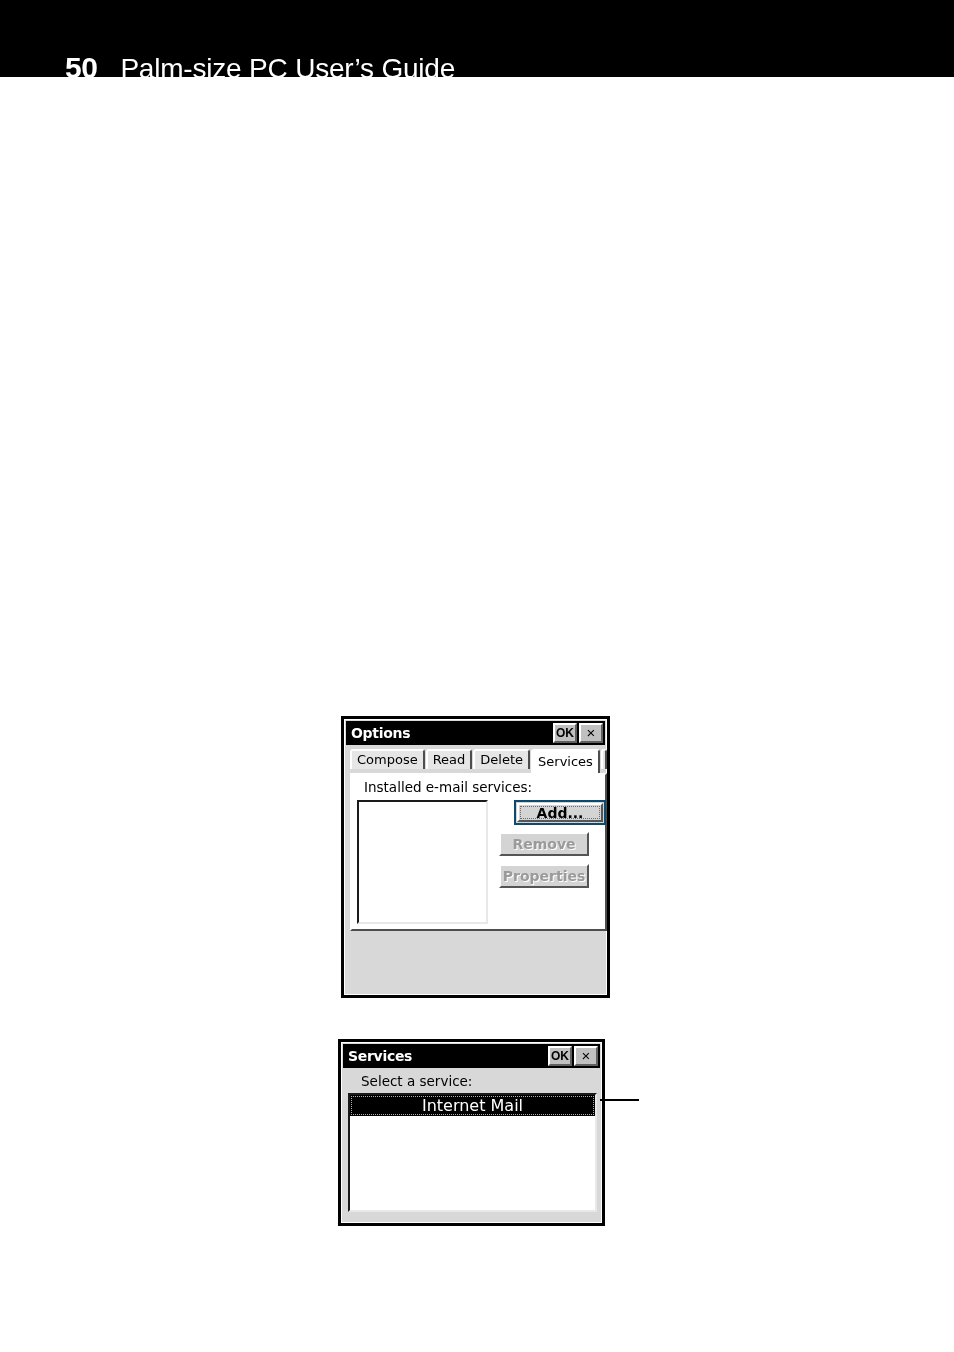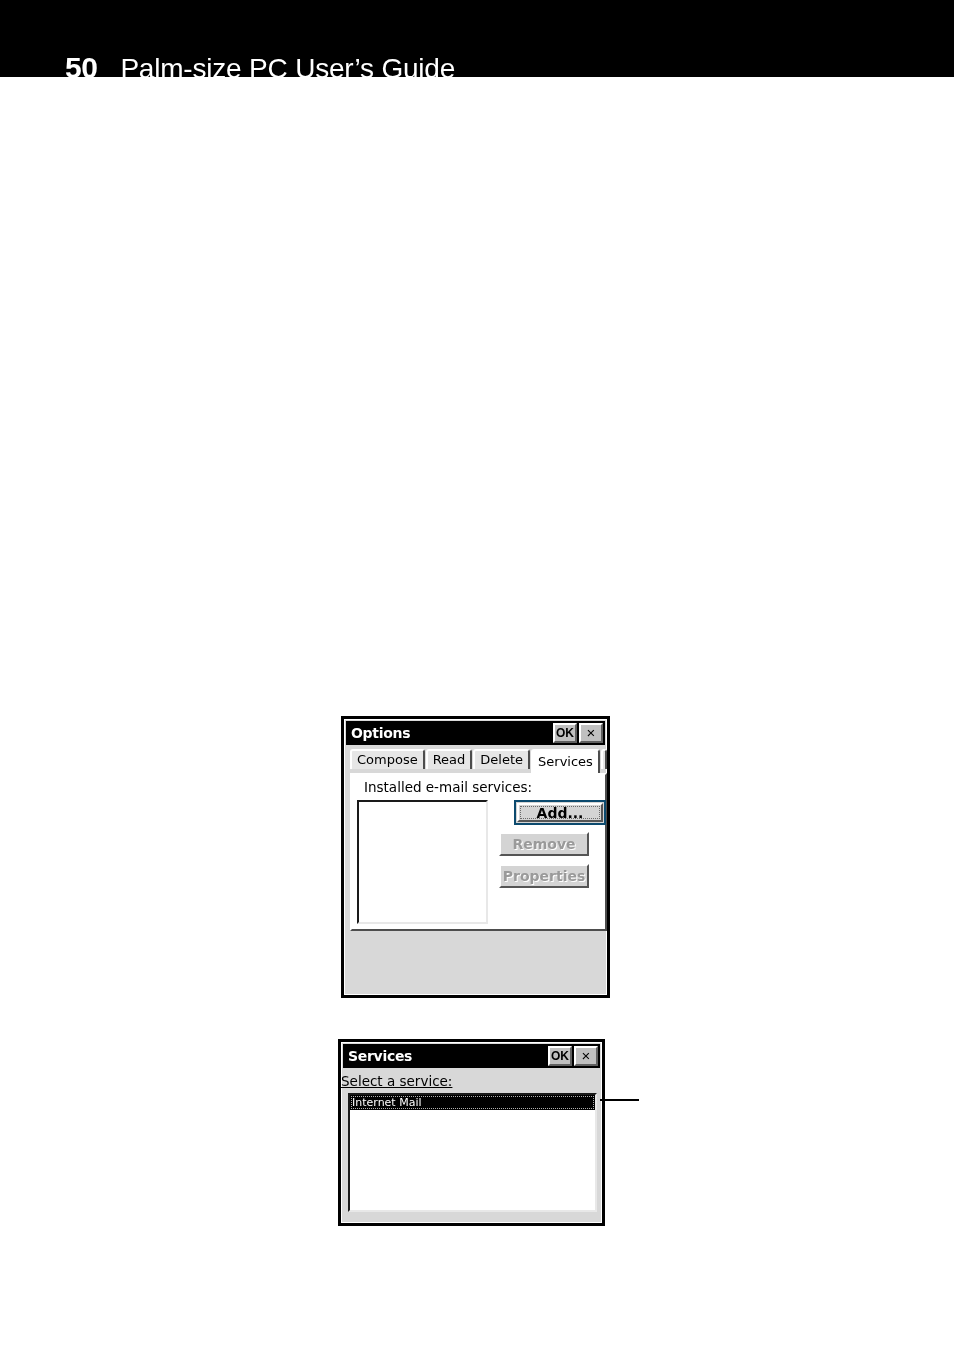"Select a service:" div.field-label { left: 0 -> 20px; text-decoration: underline -> none }
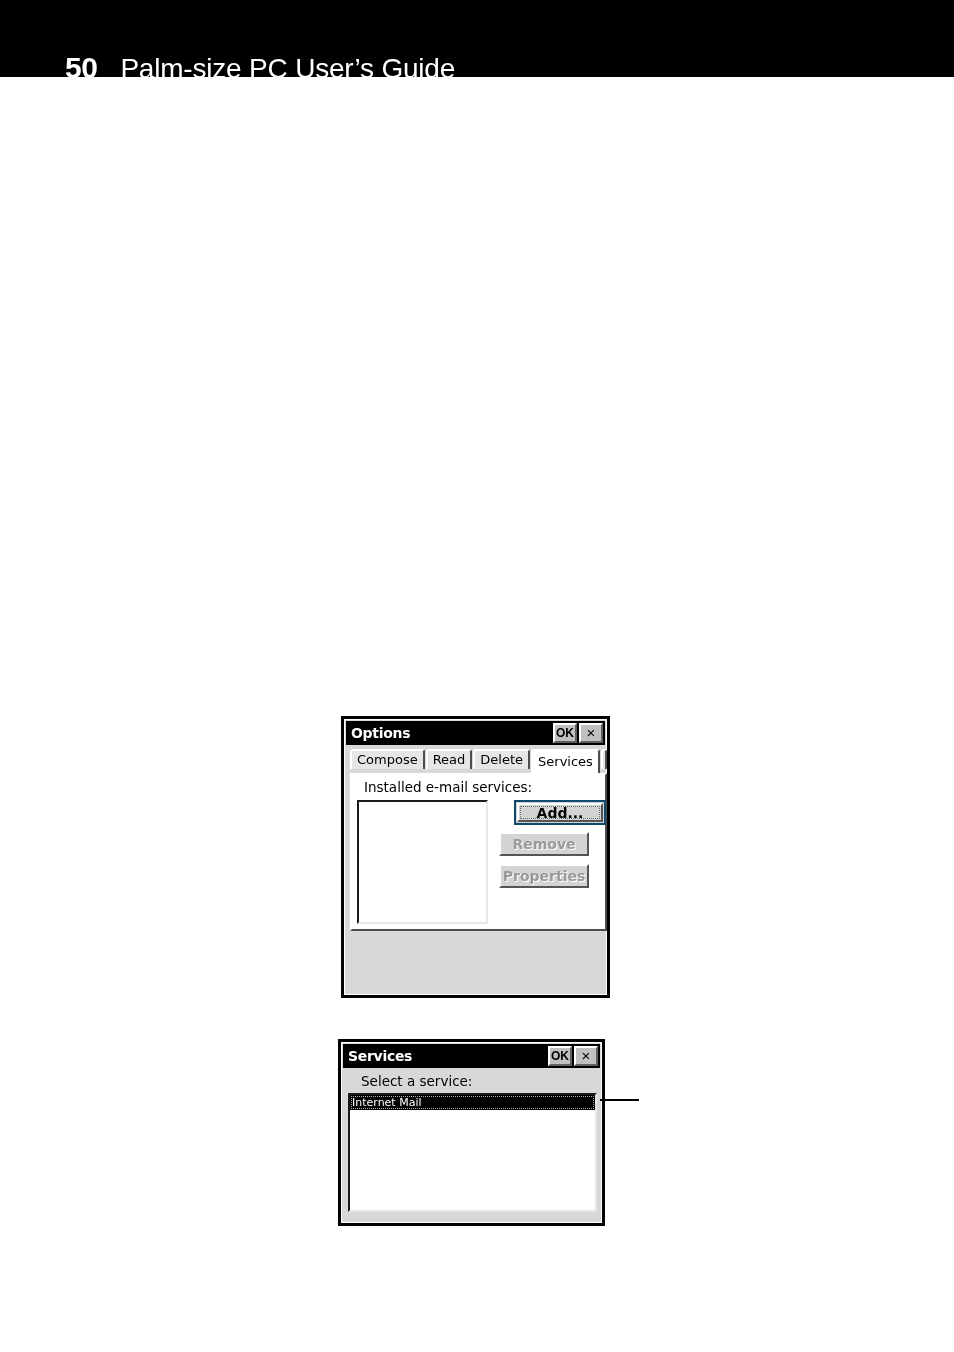"Internet Mail" .list-item { font-size: 11px -> 16px; text-align: none -> center }
